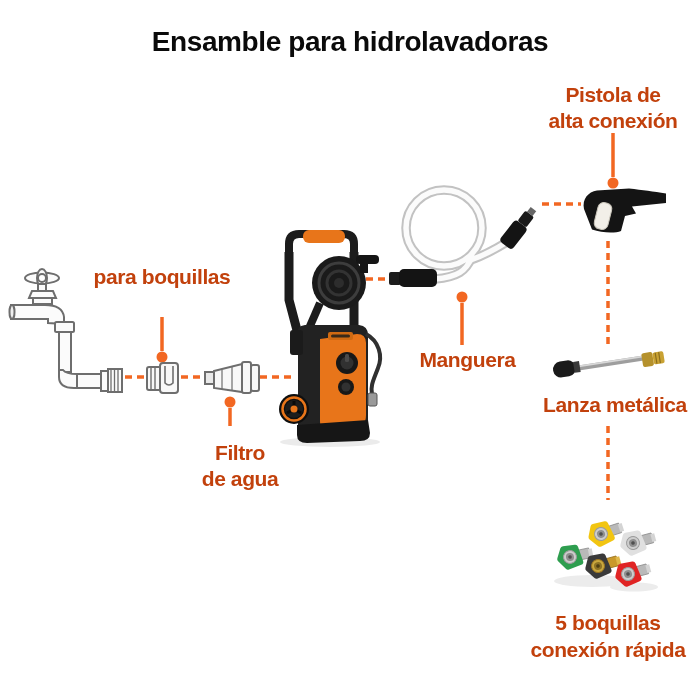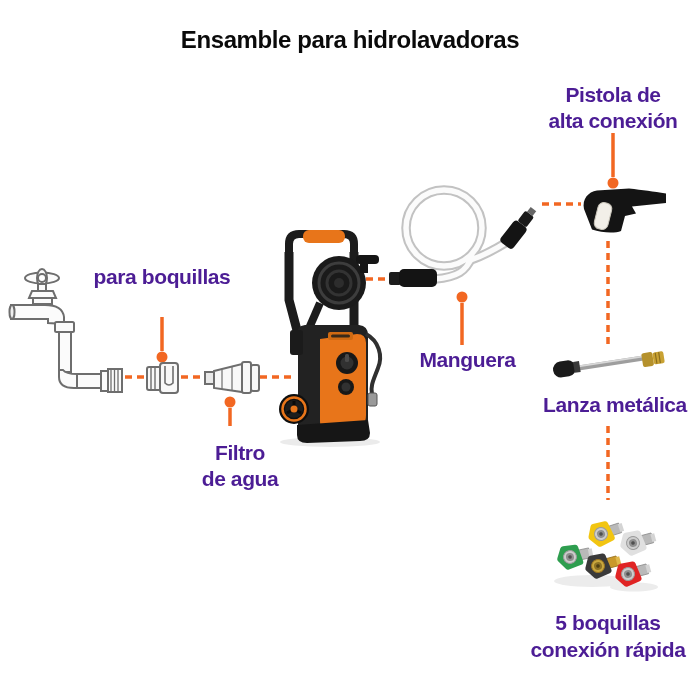"Ensamble para hidrolavadoras" .title { font-size: 24px -> 28px }
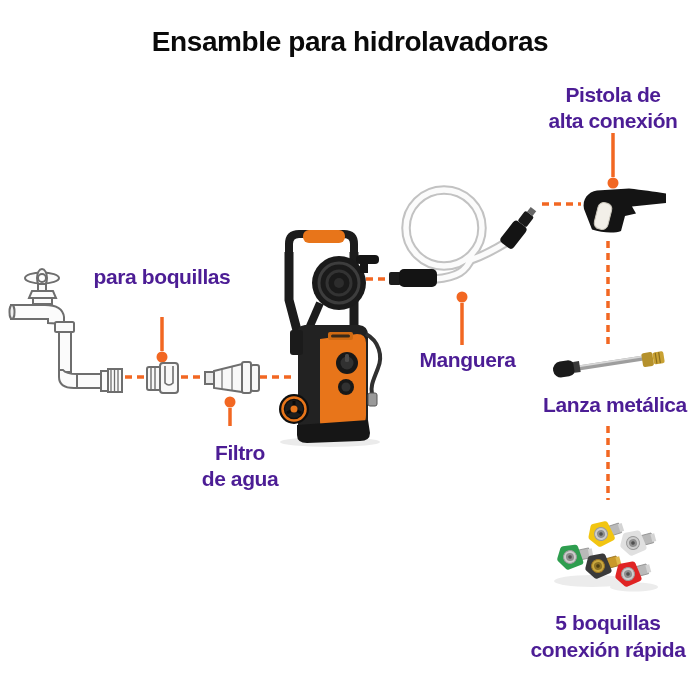"Pistola de" .lbl { color: #4c1d95 -> #c2410c }
